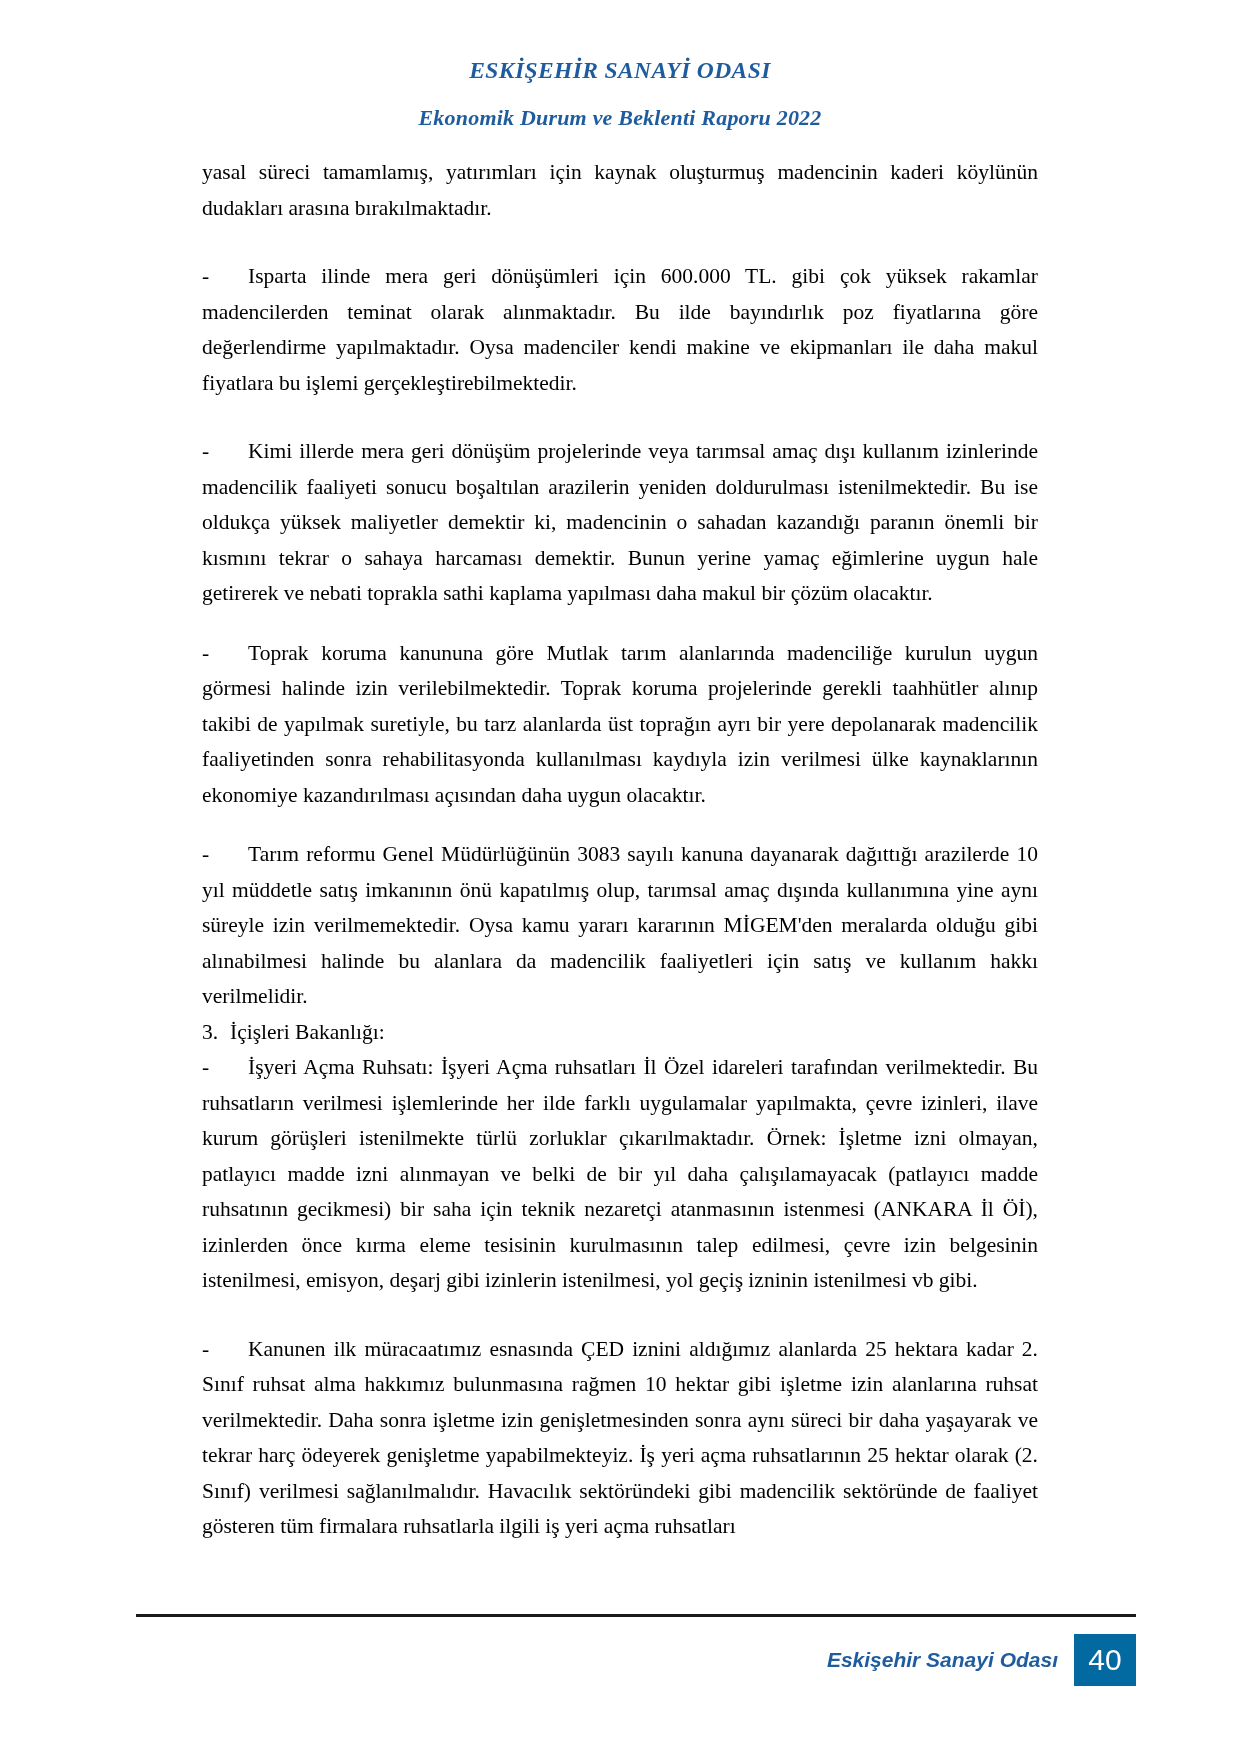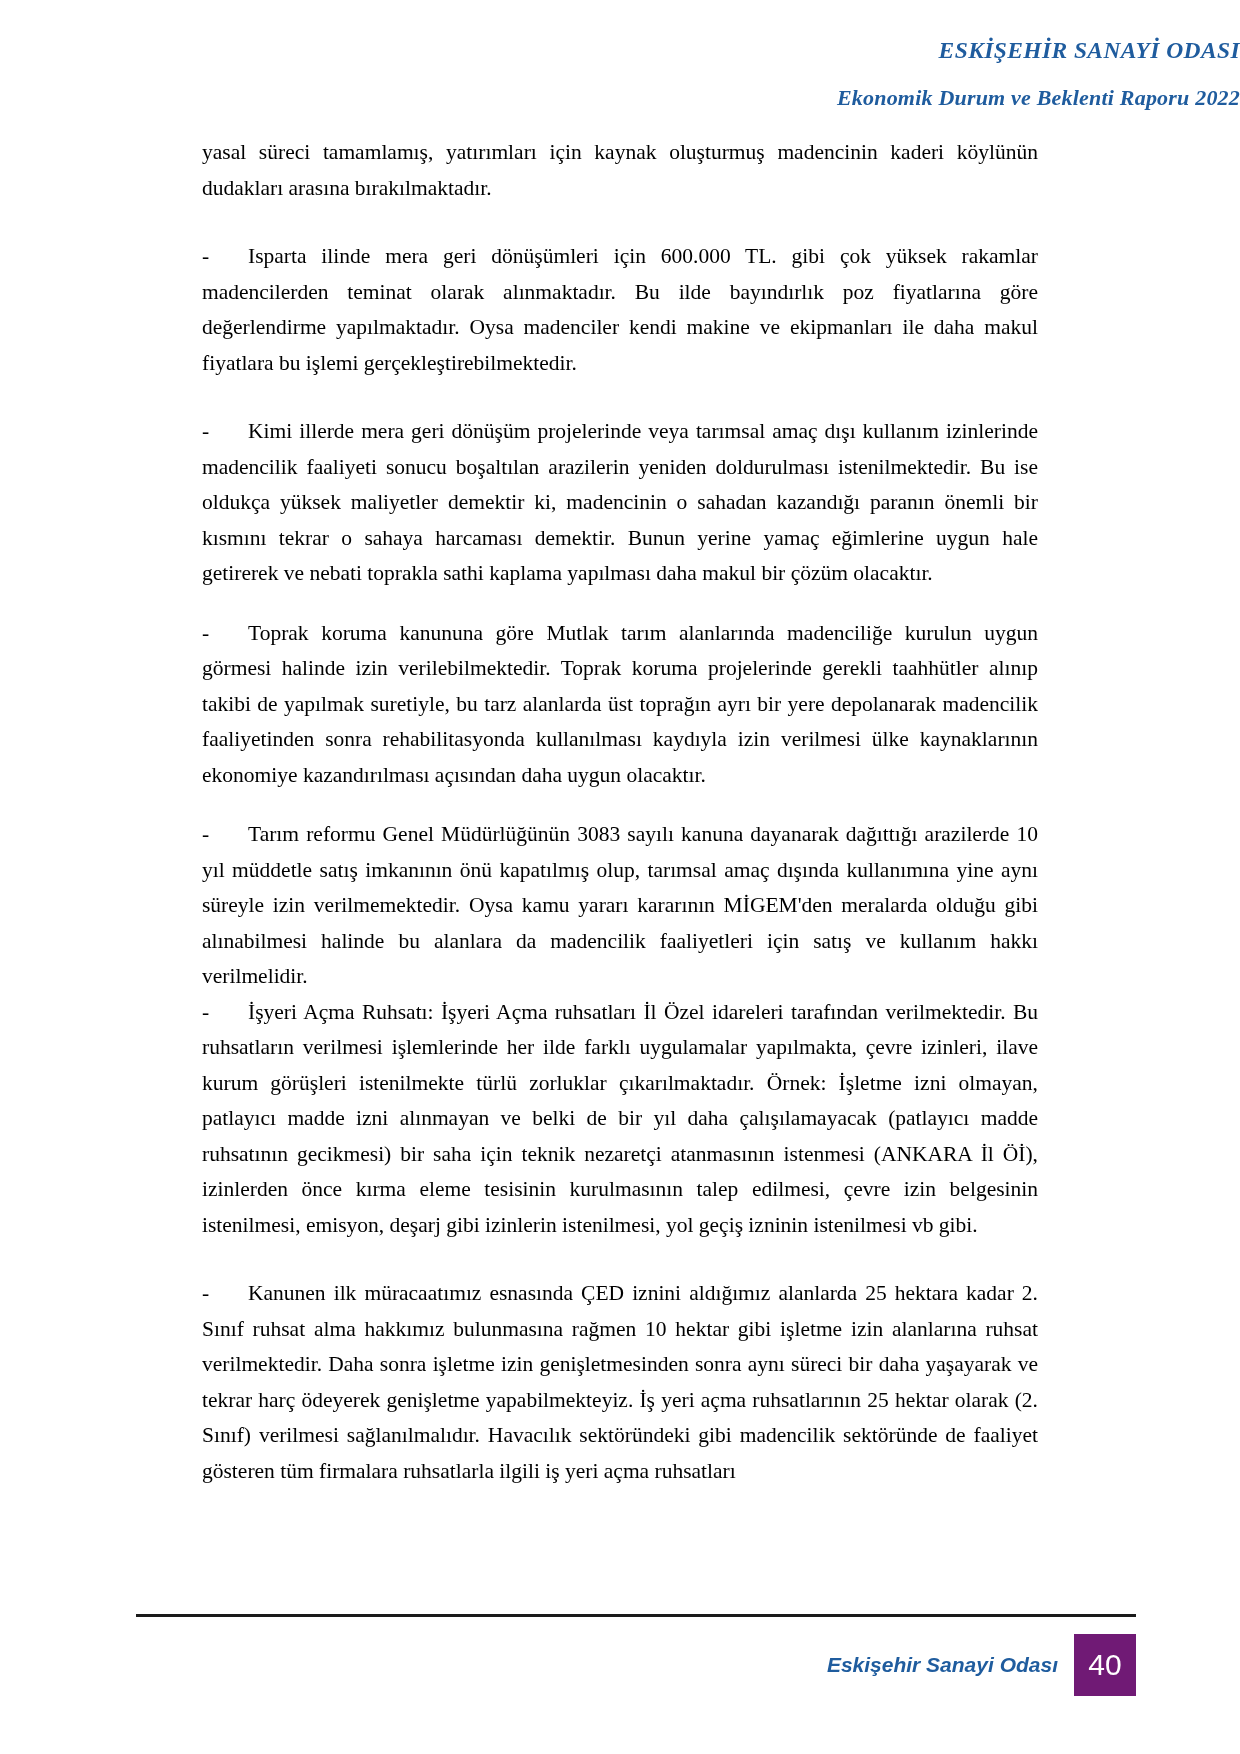"ESKİŞEHİR SANAYİ ODASI" .doc-header { padding-top: 36px -> 56px; text-align: right -> center }
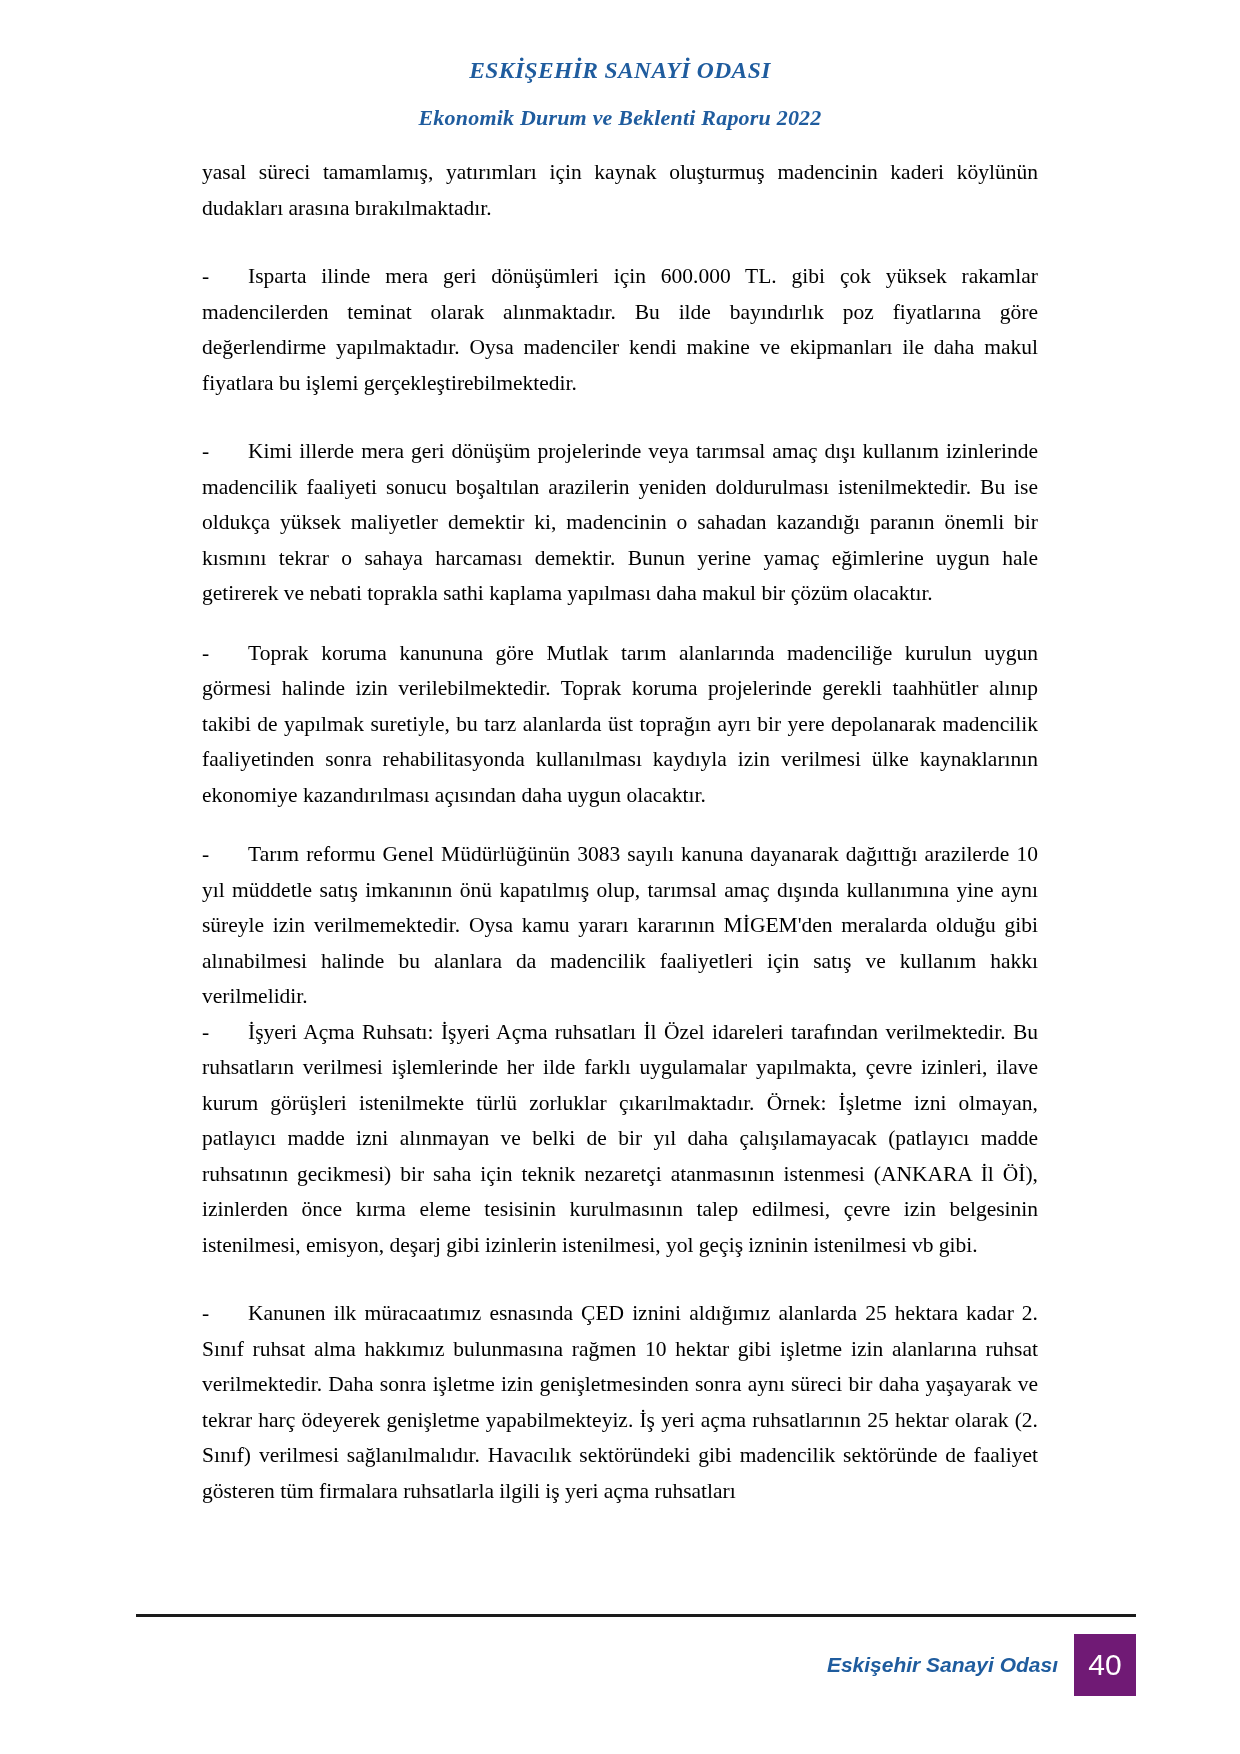"3. İçişleri Bakanlığı:" p.numlist { html: none -> <p> <span>3.</span><span>İçişleri Bakanlığı:</span> </p> }
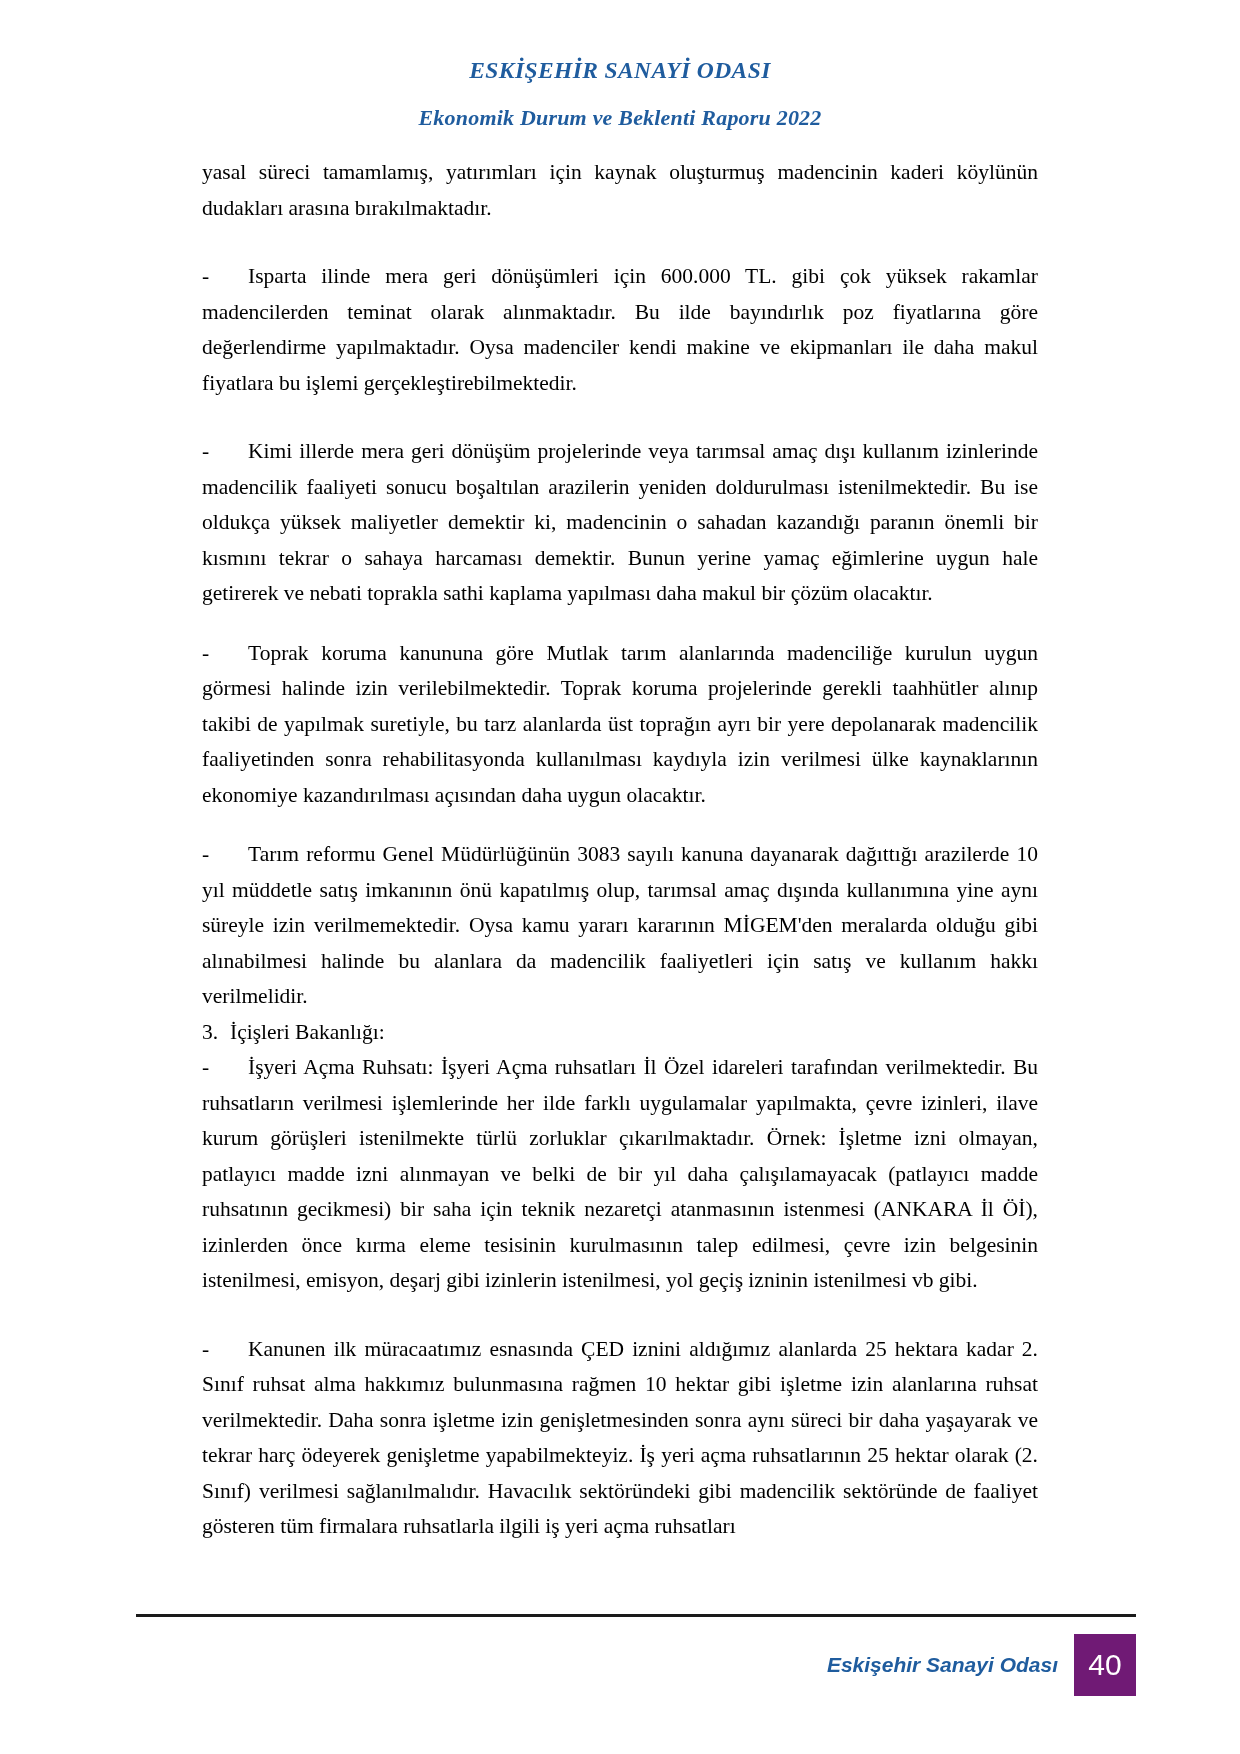"40" .page-number-box { background: #701a75 -> #0369a1; height: 62px -> 52px }
